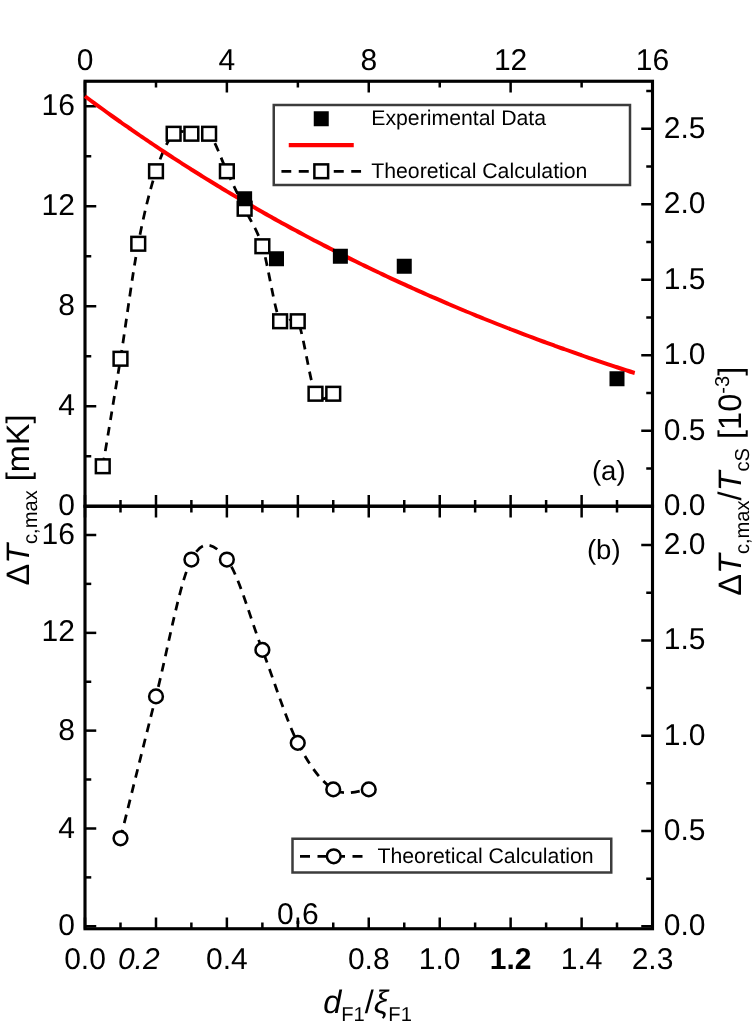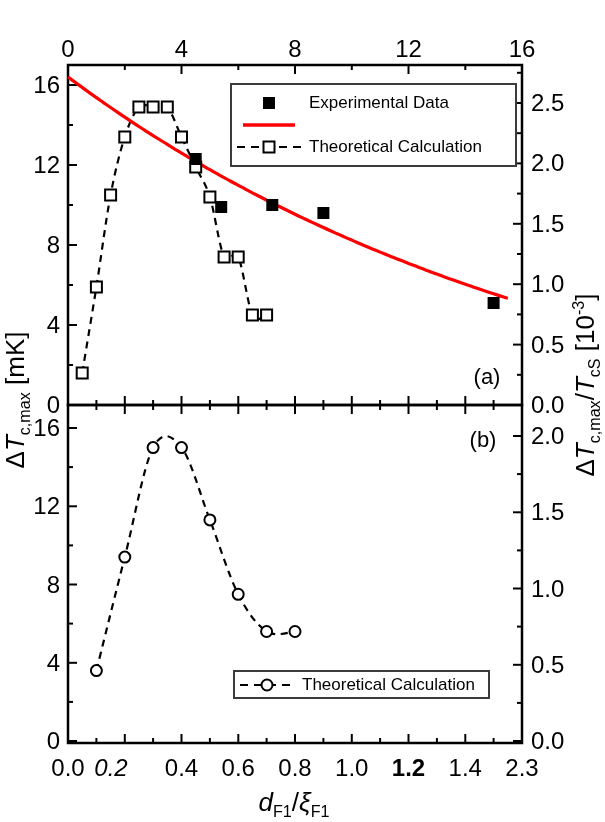"Experimental Data" div.legend { height: 84px -> 66px; justify-content: none -> flex-end; left: 230px -> 218px }
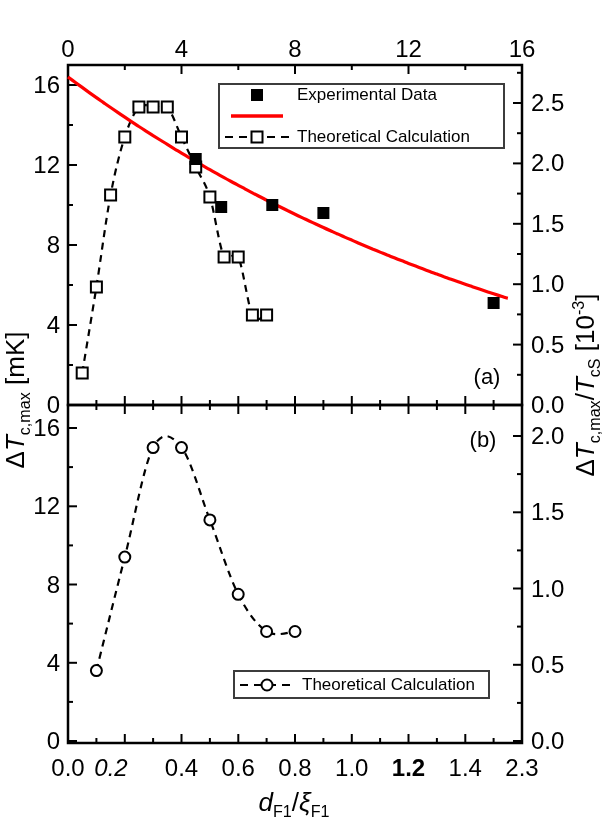"0.6" span.lbl { top: 768px -> 732px }
